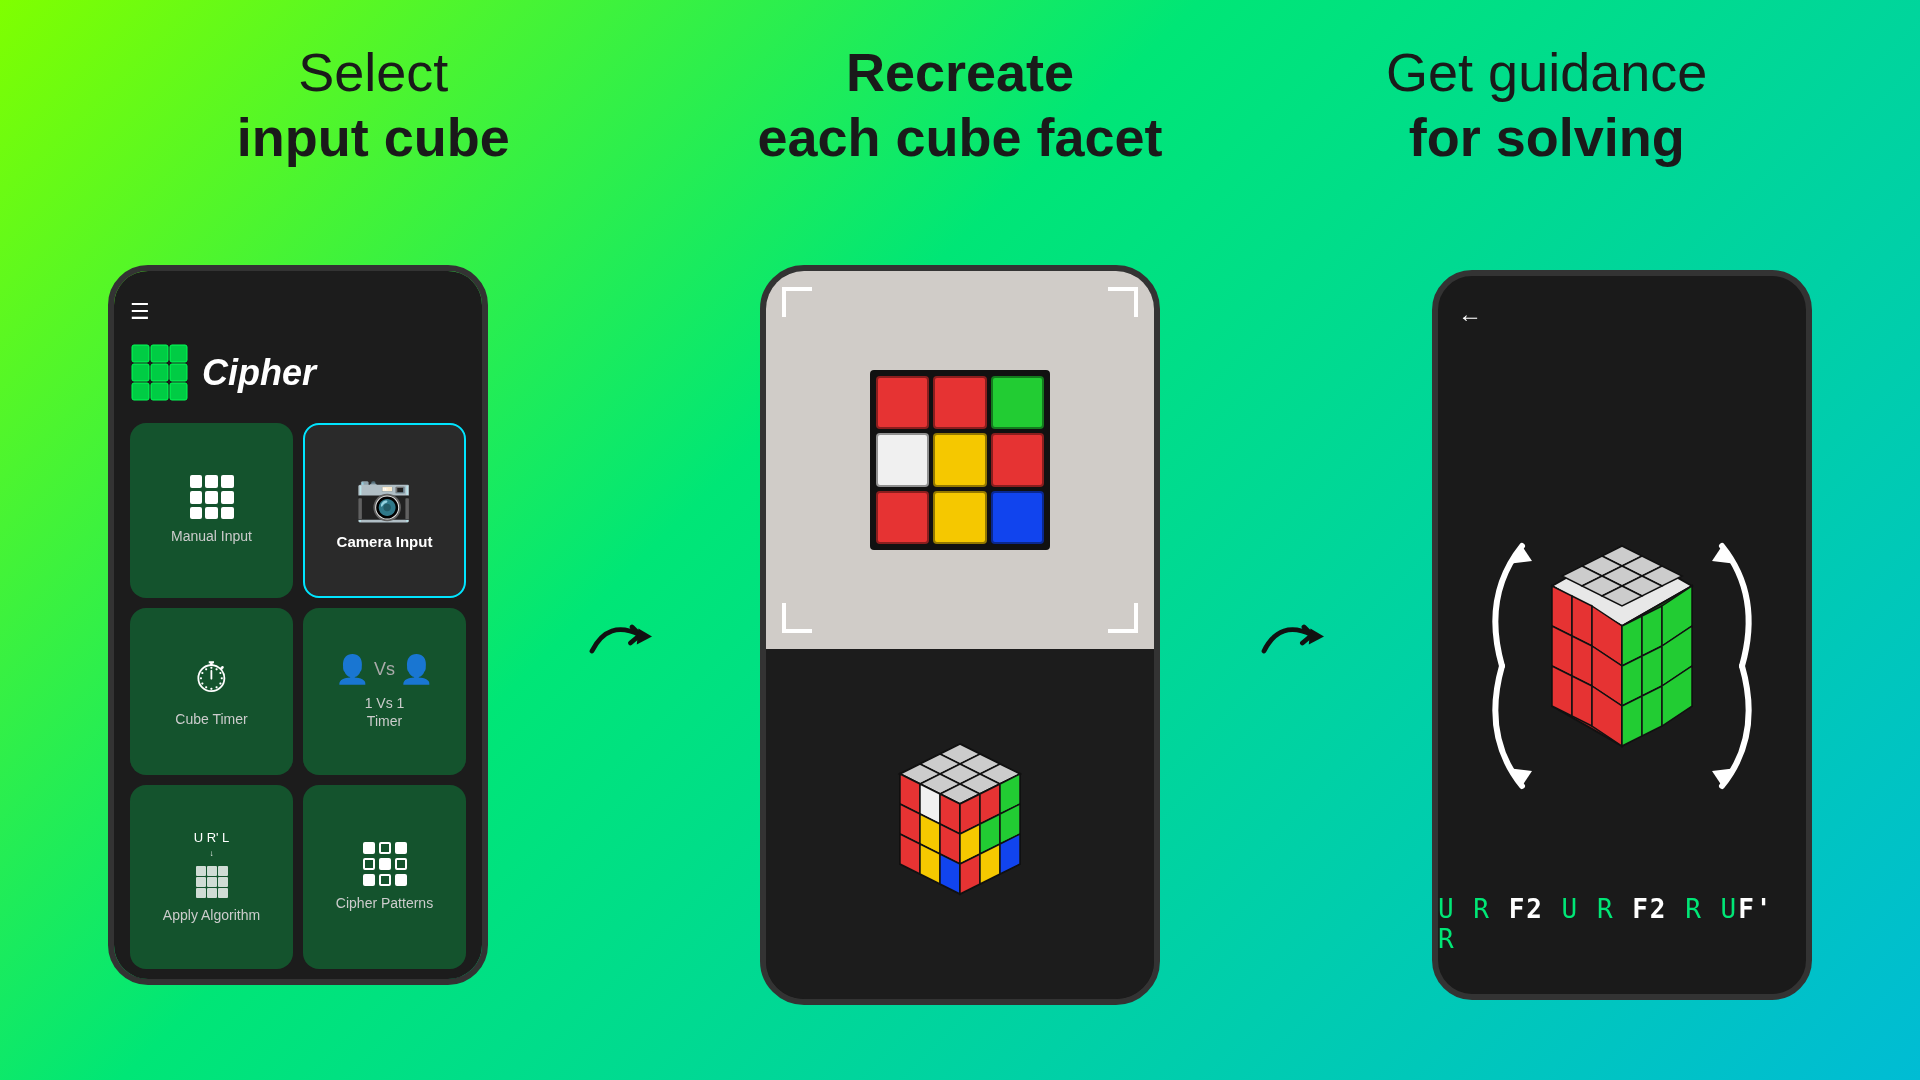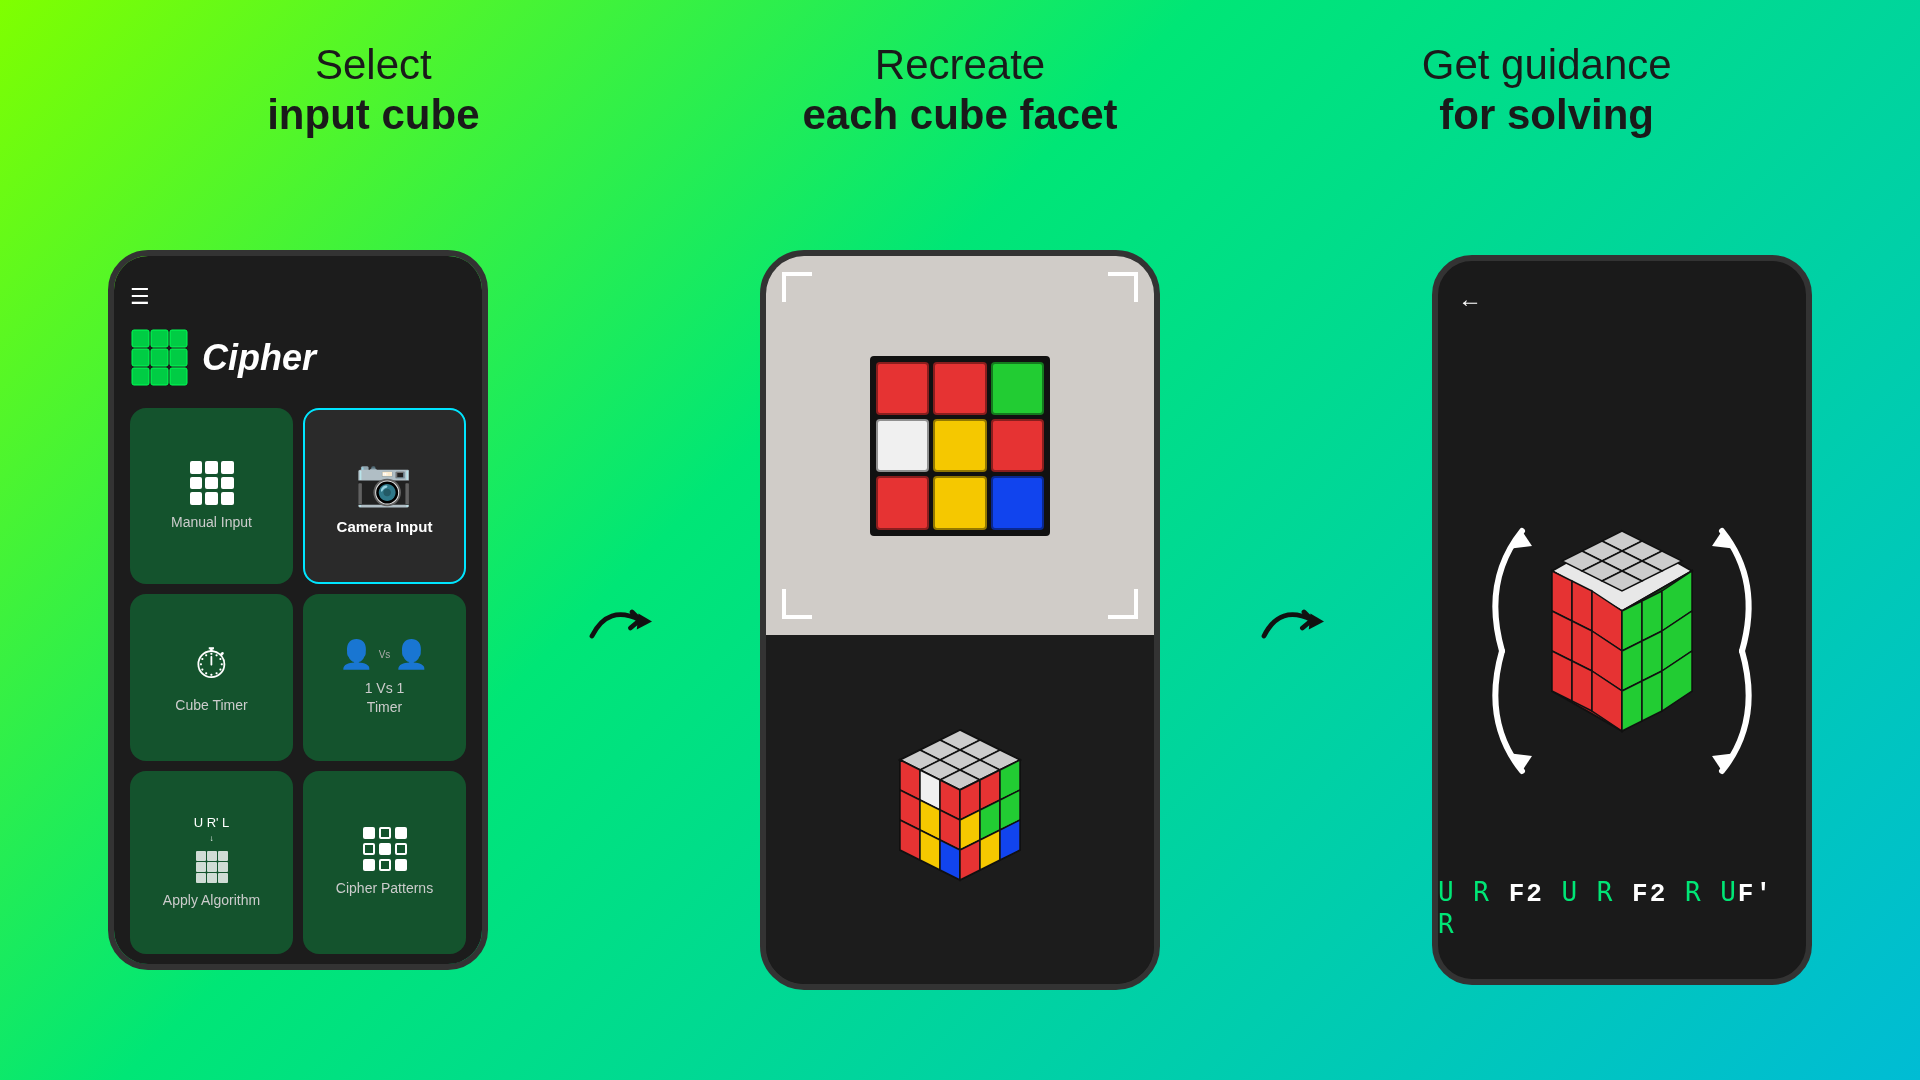"Select" .header-title { font-size: 42px -> 54px }
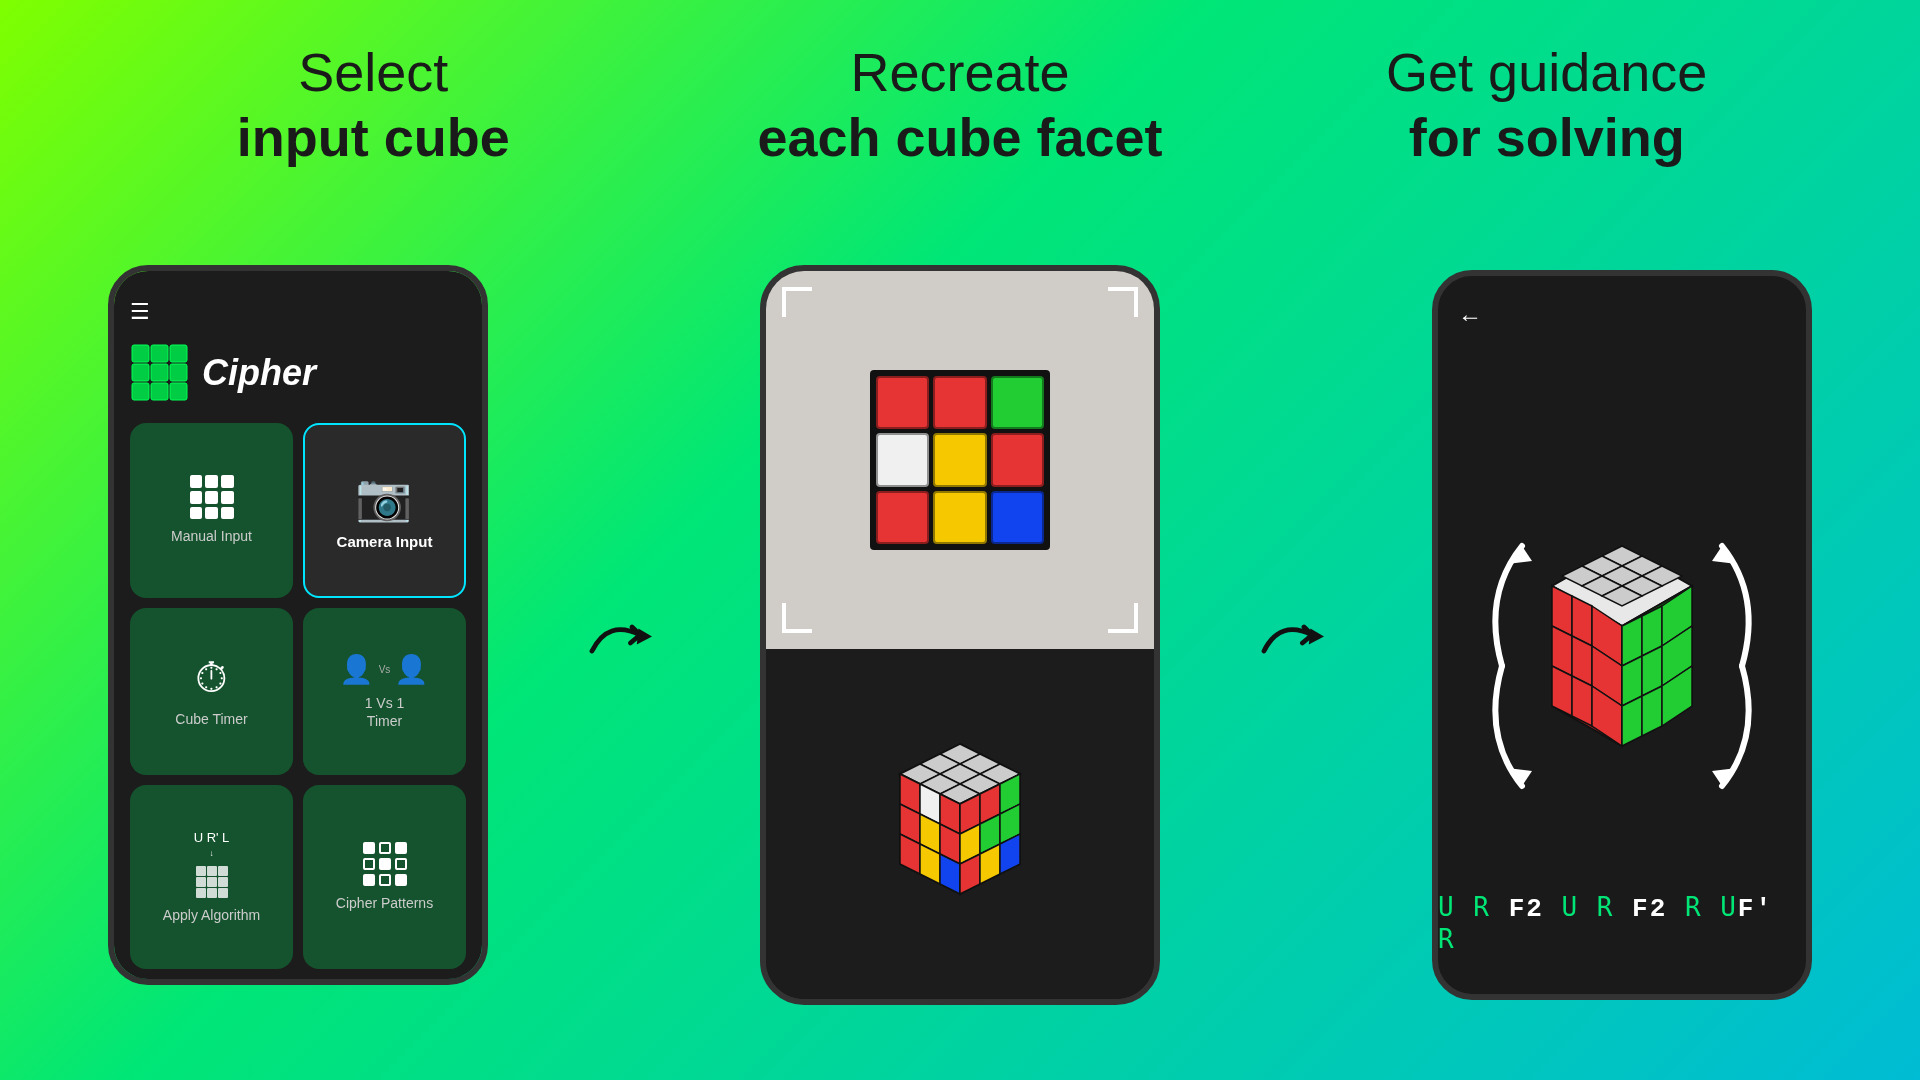"Recreate" span { font-weight: 400 -> 700 }
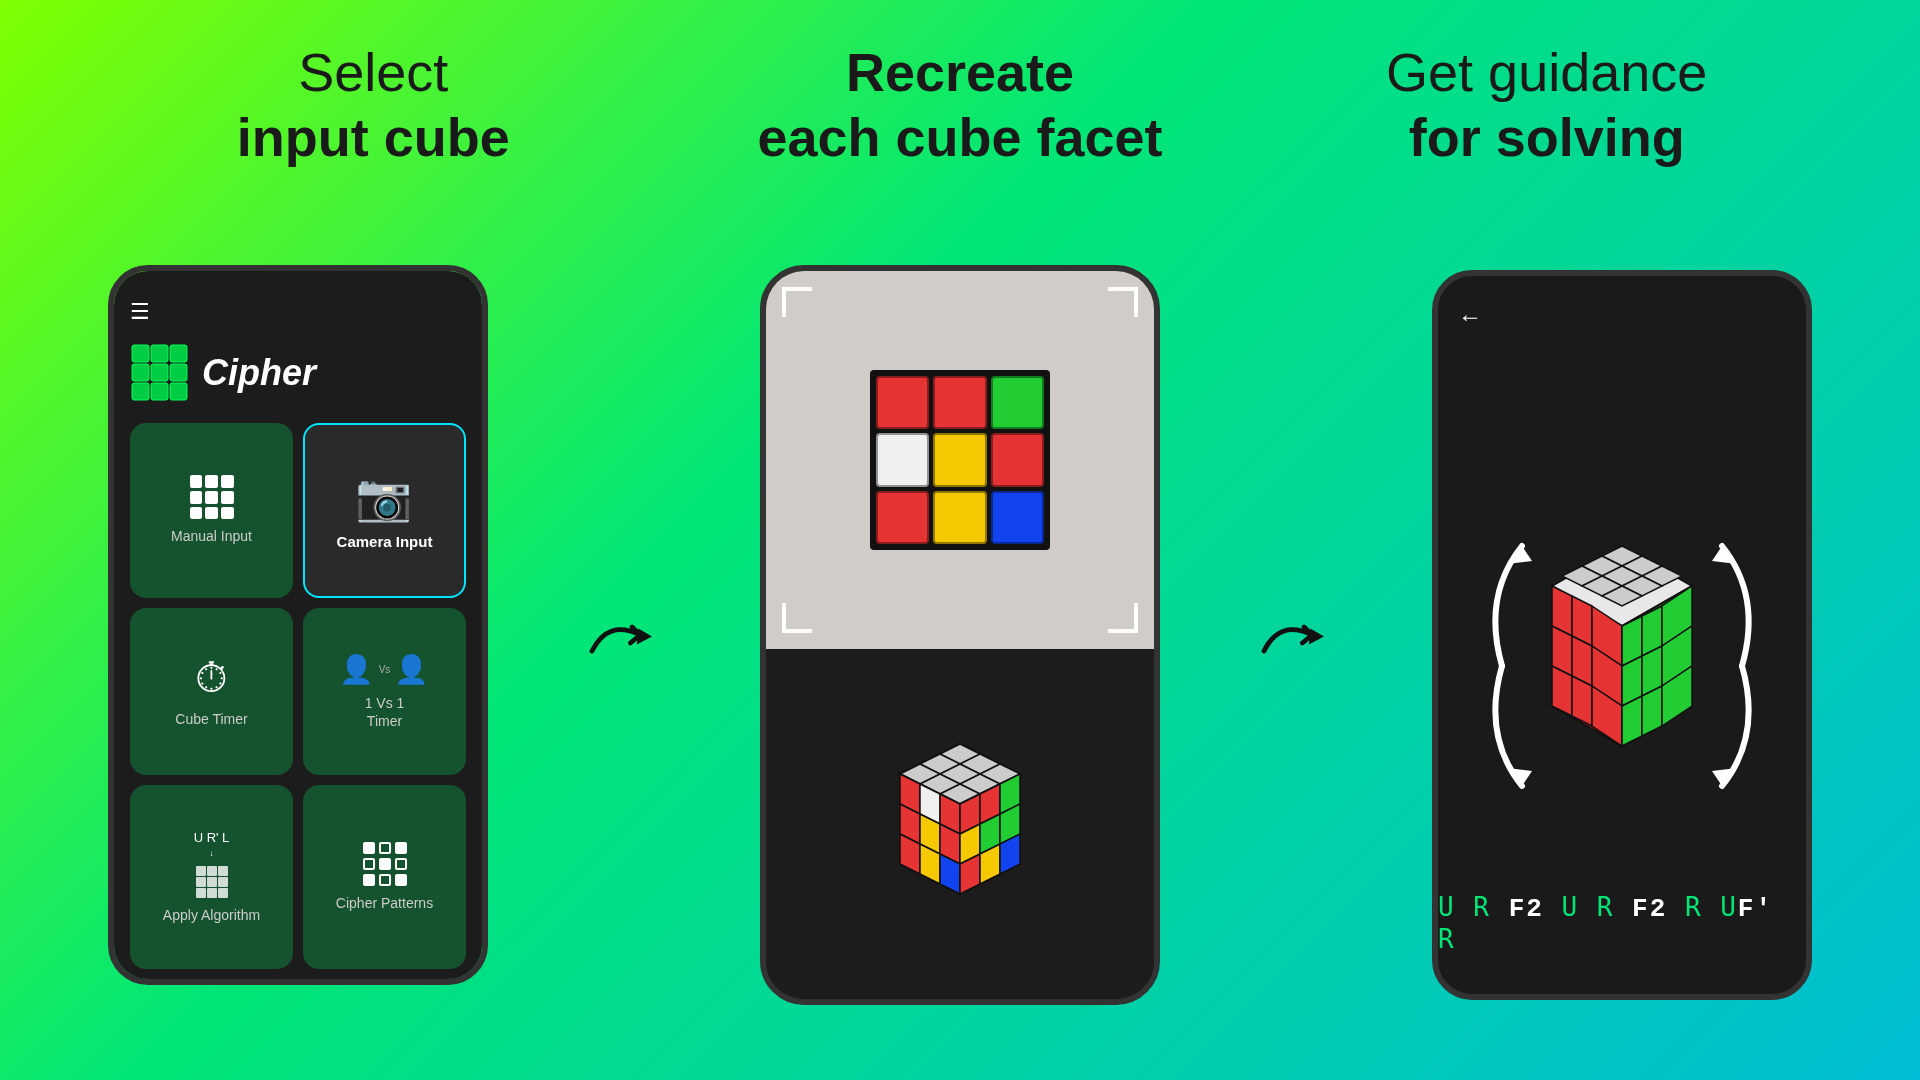"Vs" span { font-size: 10px -> 18px }
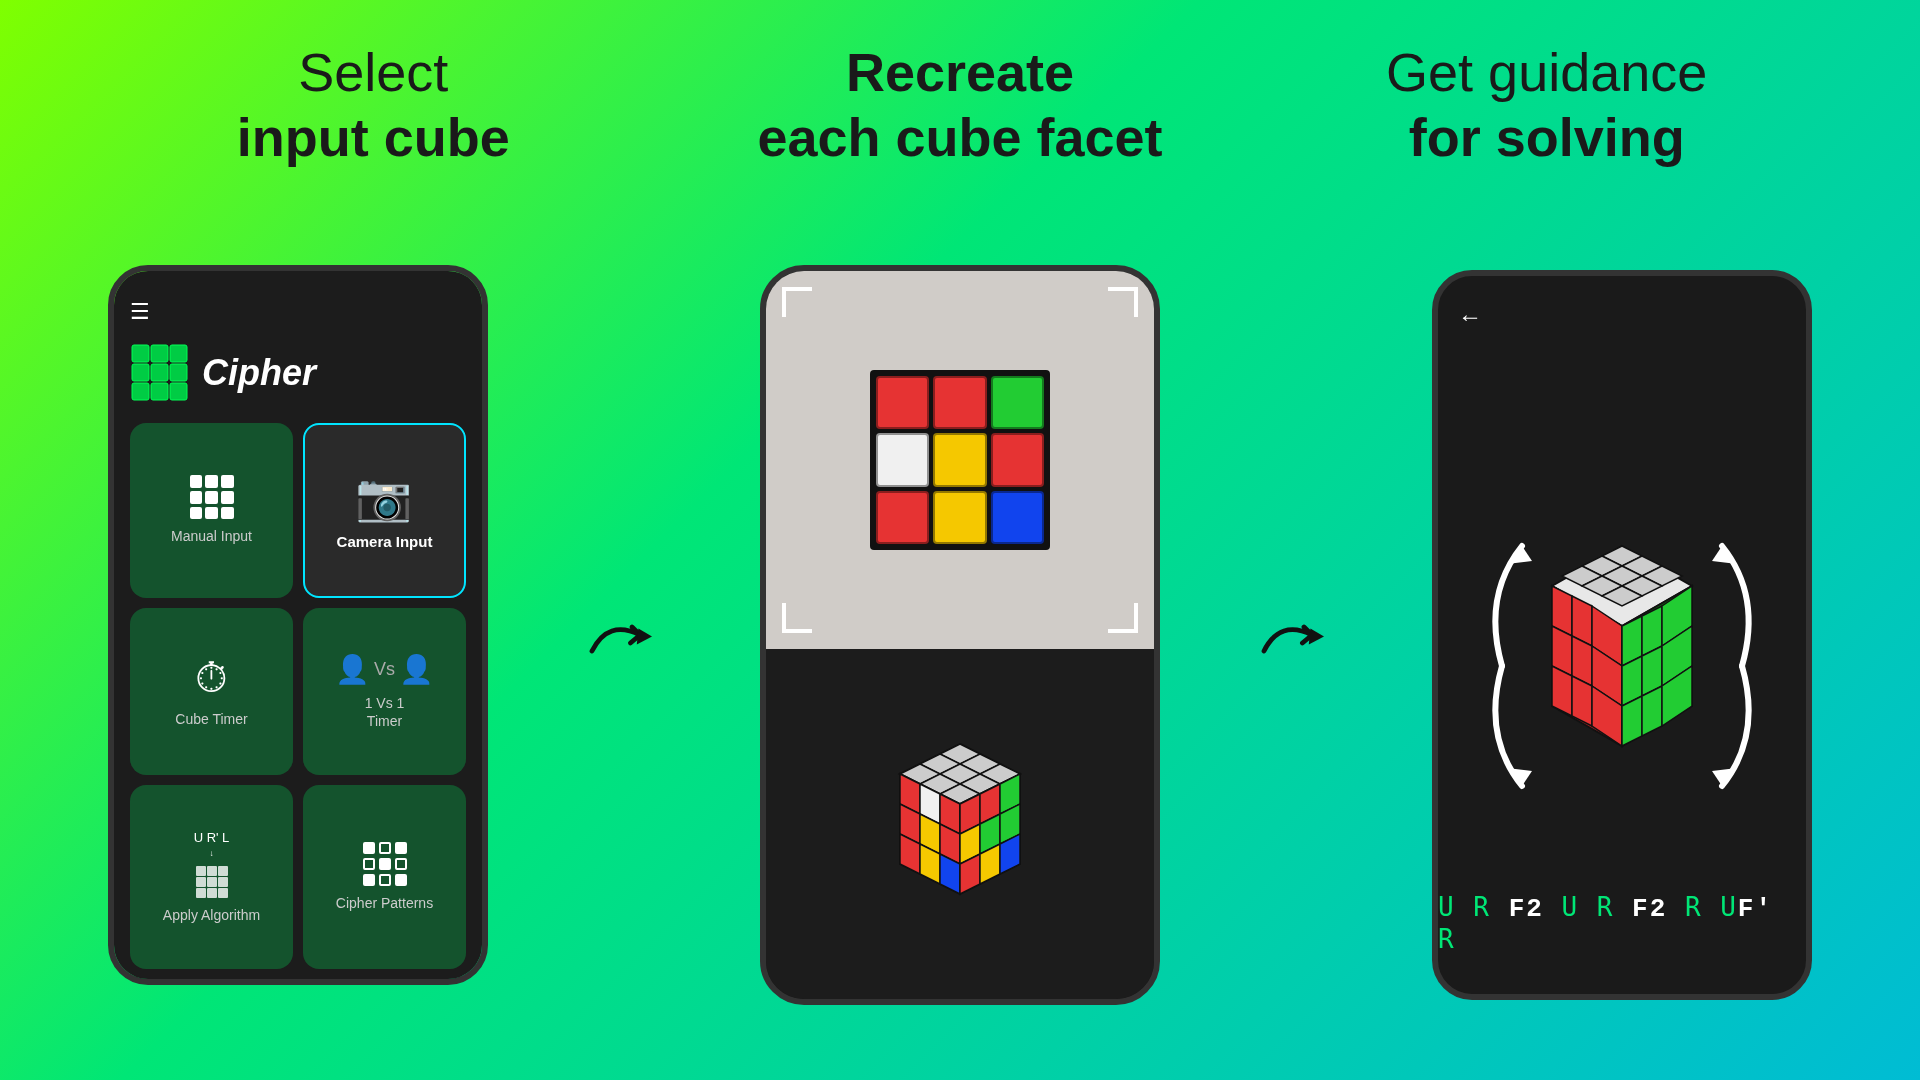"F2" .solution-text .bold-white { font-family: Liberation Mono, monospace -> none }
